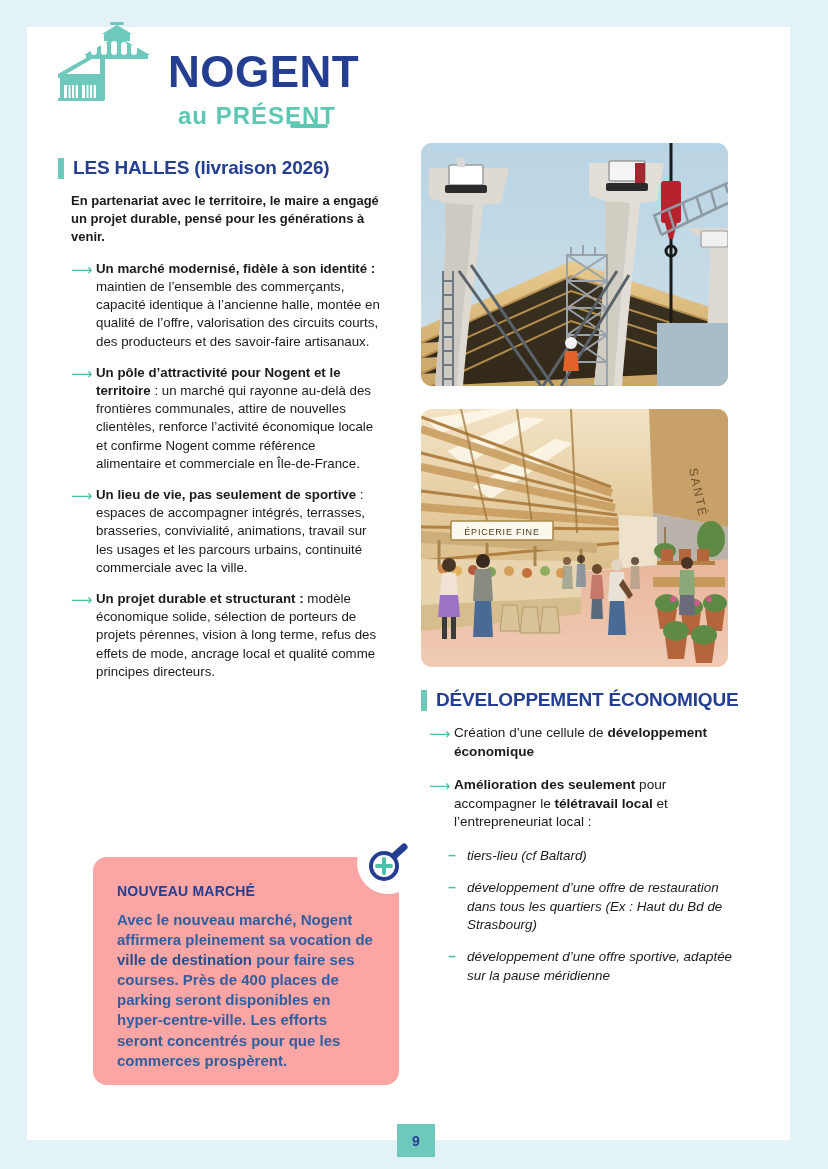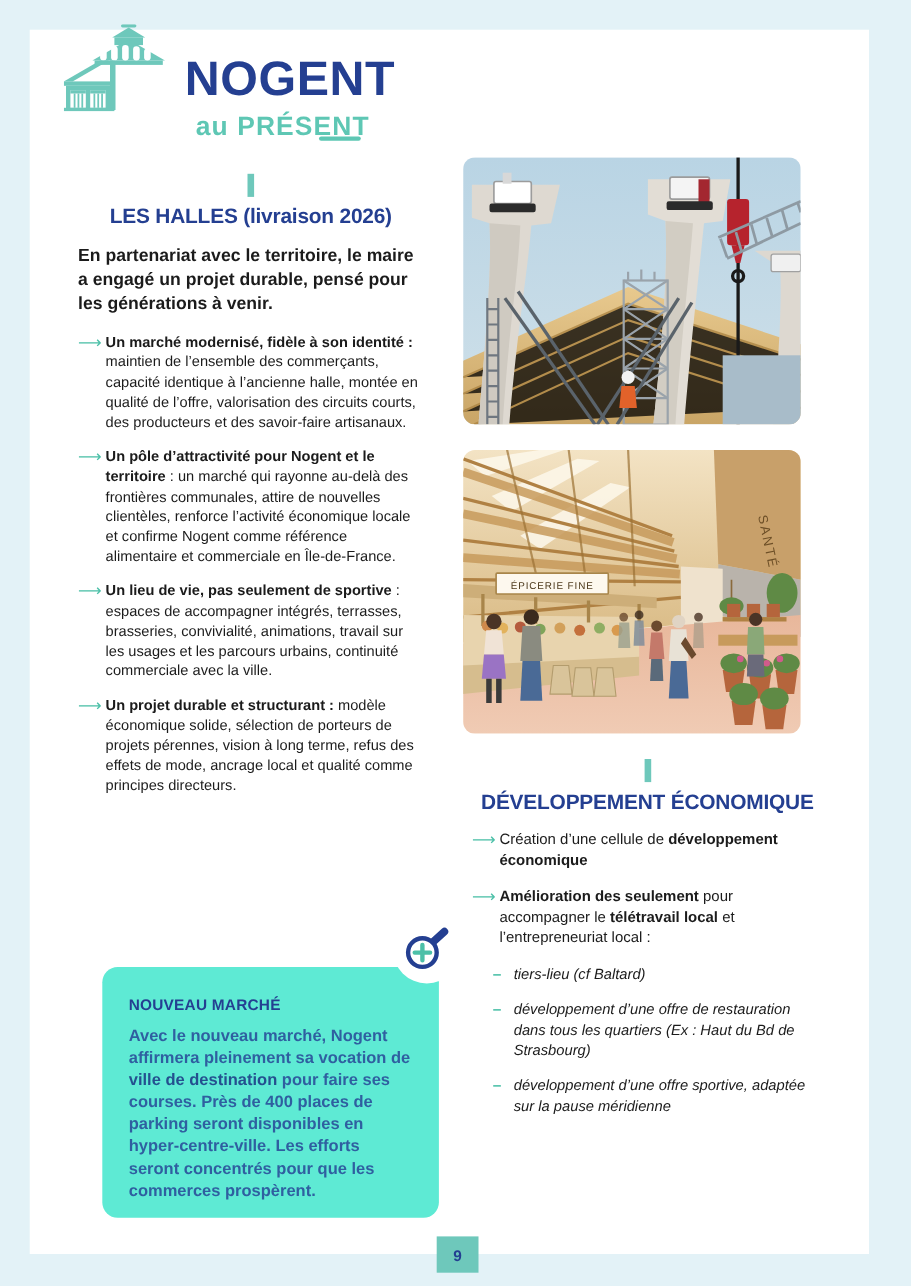"LES HALLES (livraison 2026)" .section-heading { flex-direction: column -> none }
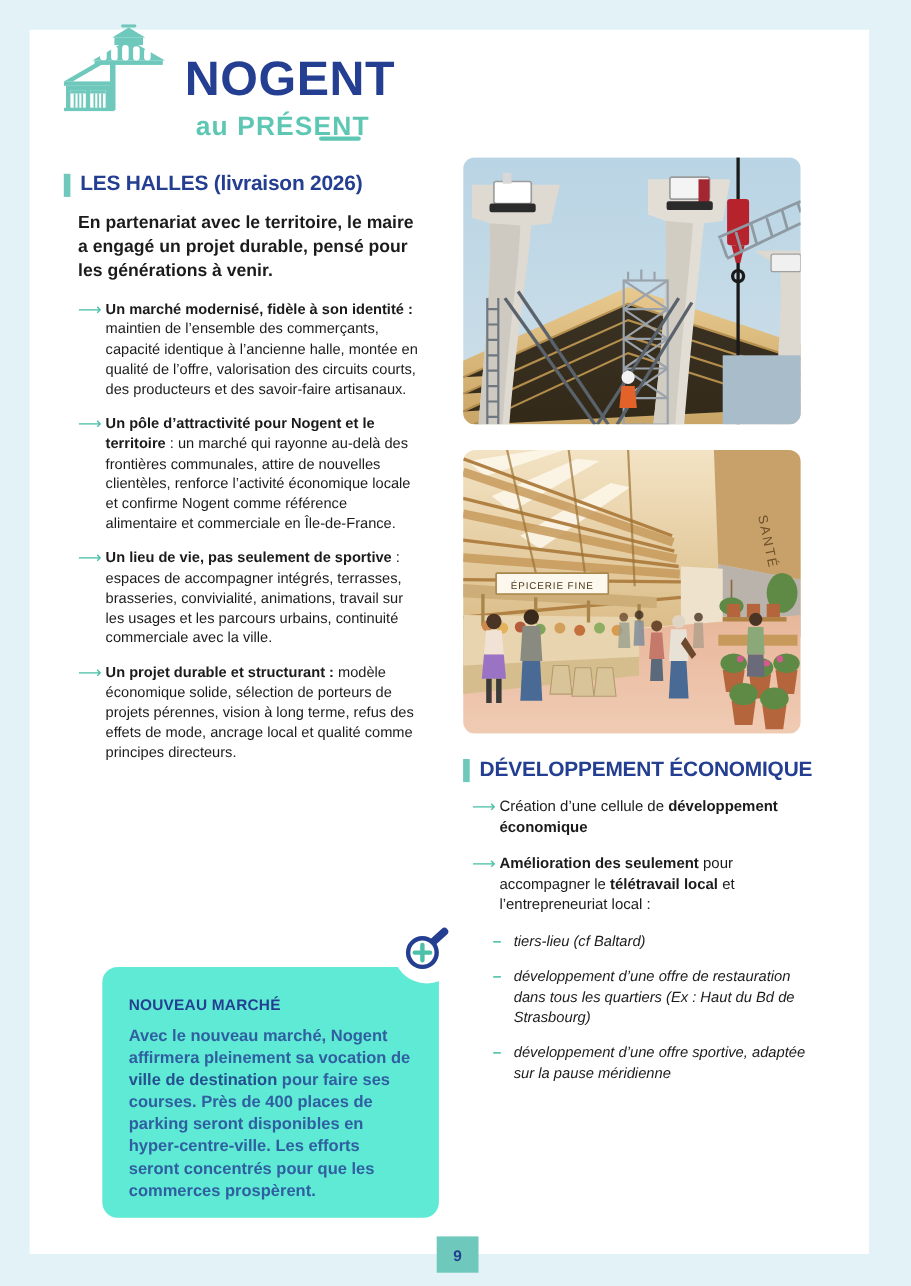"En partenariat avec le territoire," #intro-text { font-size: 16px -> 13px }
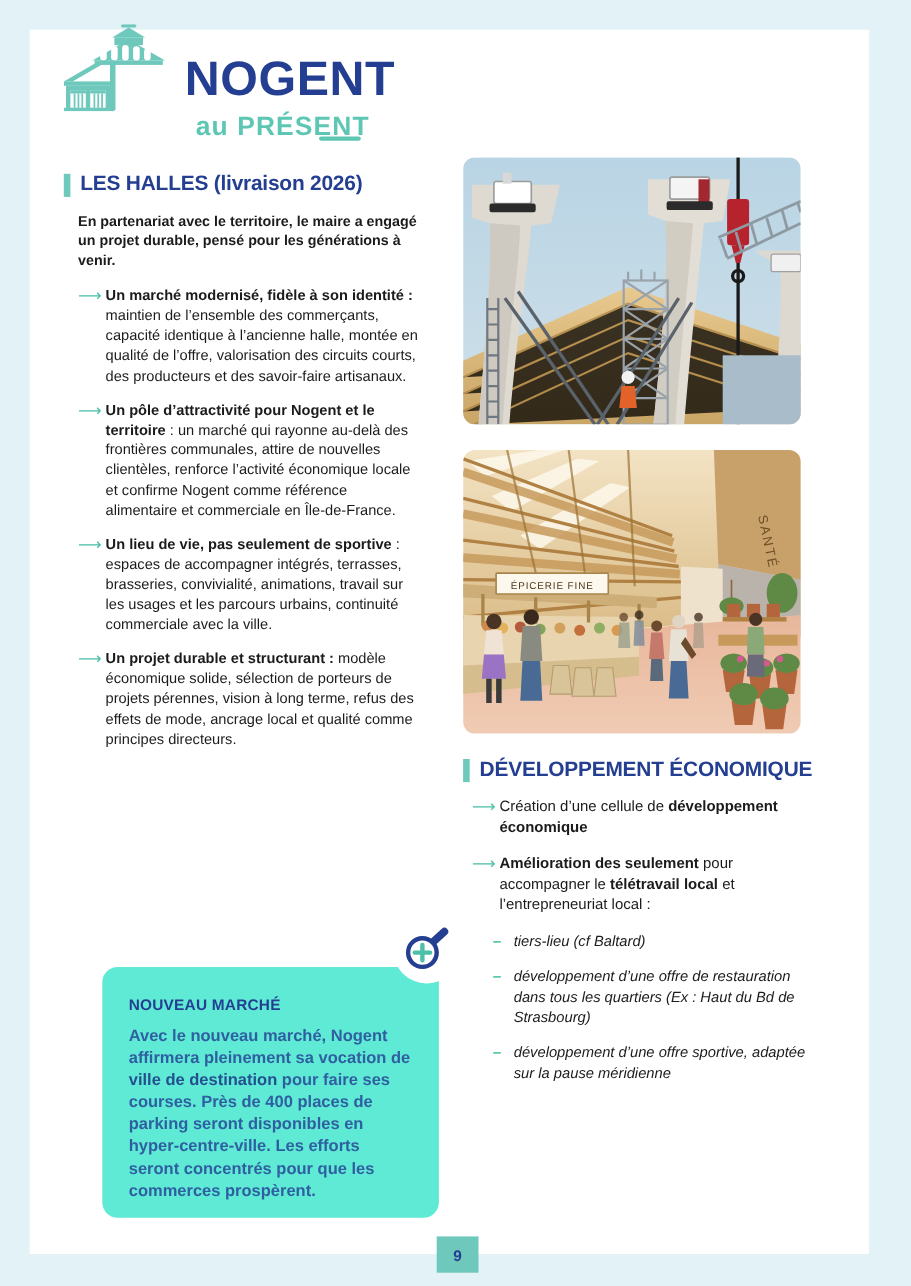"NOUVEAU MARCHÉ" #callout-box { background: #5eead4 -> #fca5a5; margin-top: 22px -> none }
